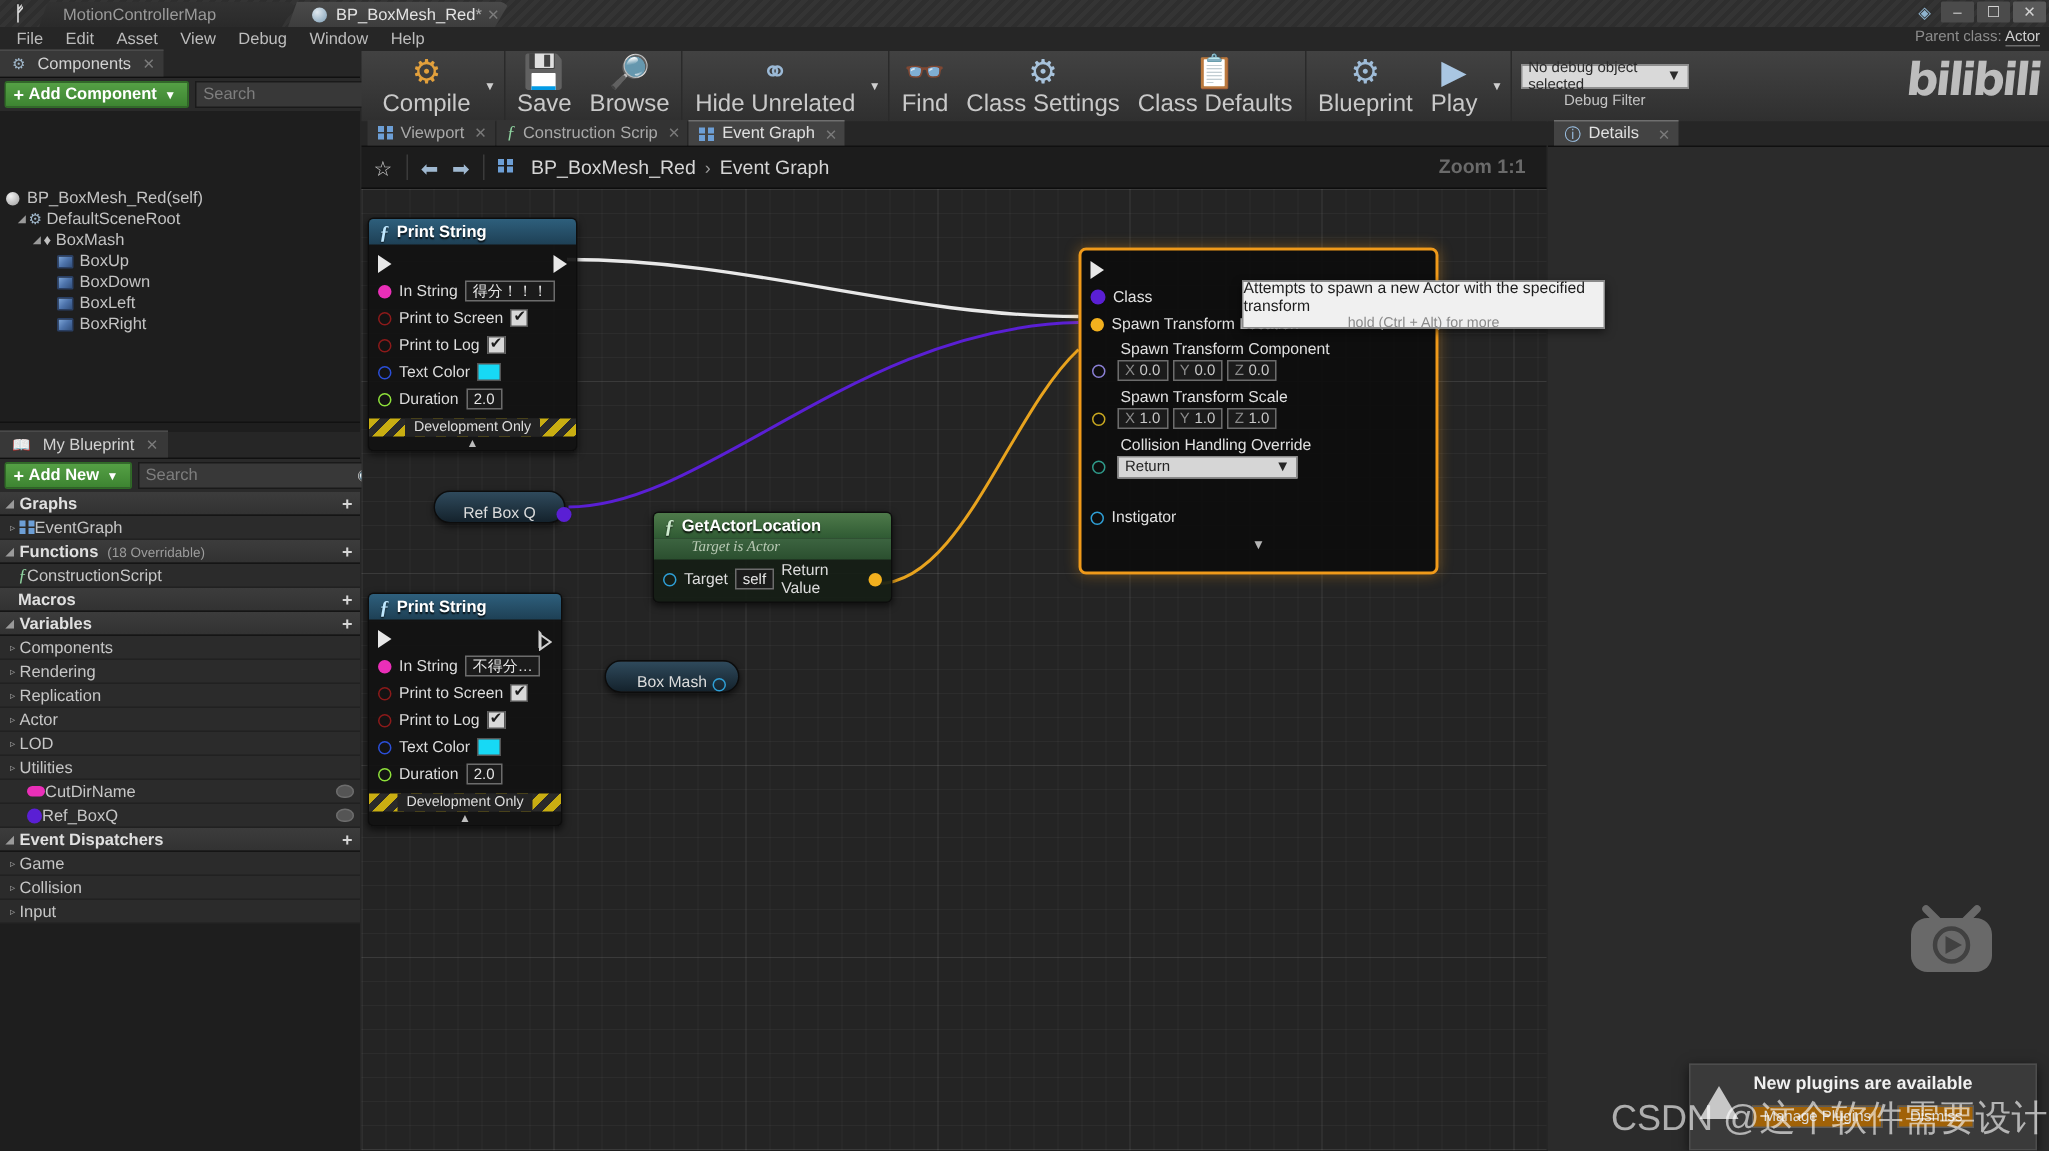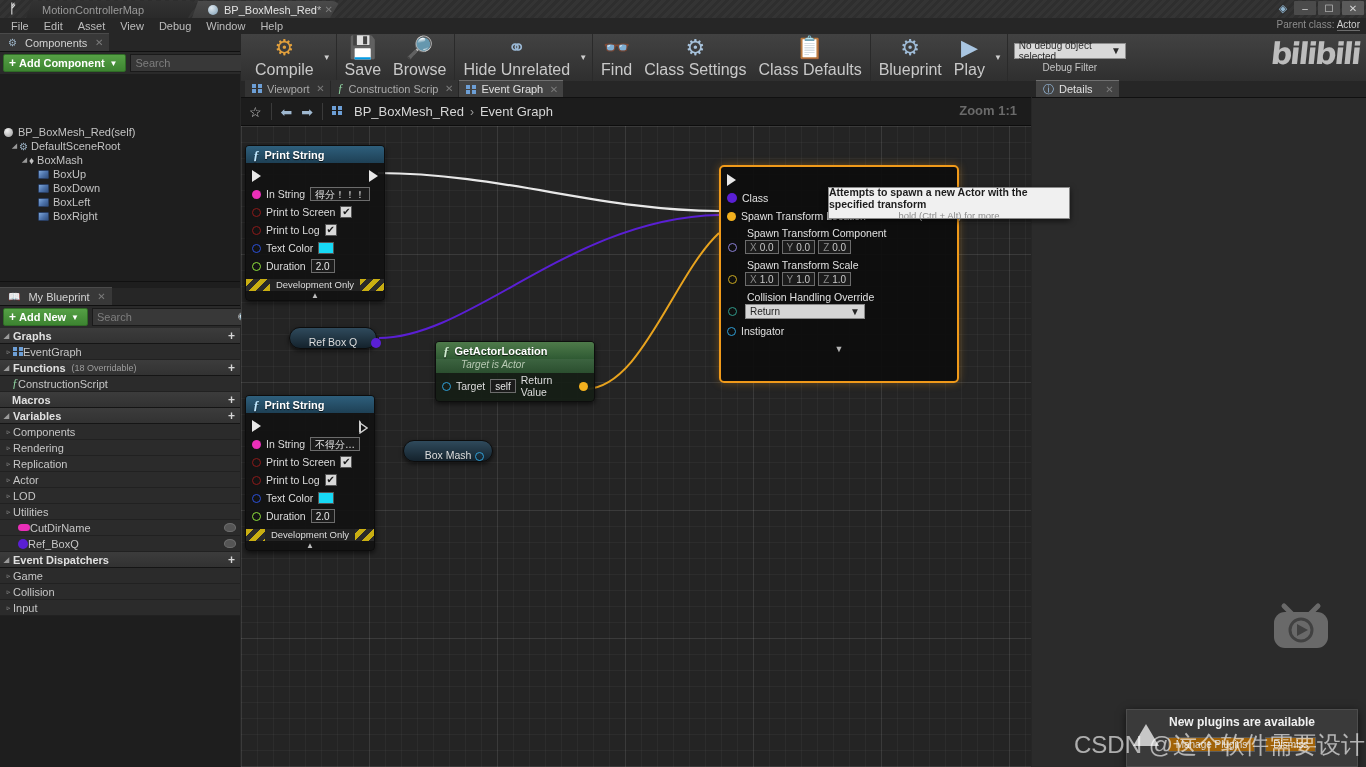"Attempts to spawn a new" .tooltip .t1 { font-weight: bold -> none }
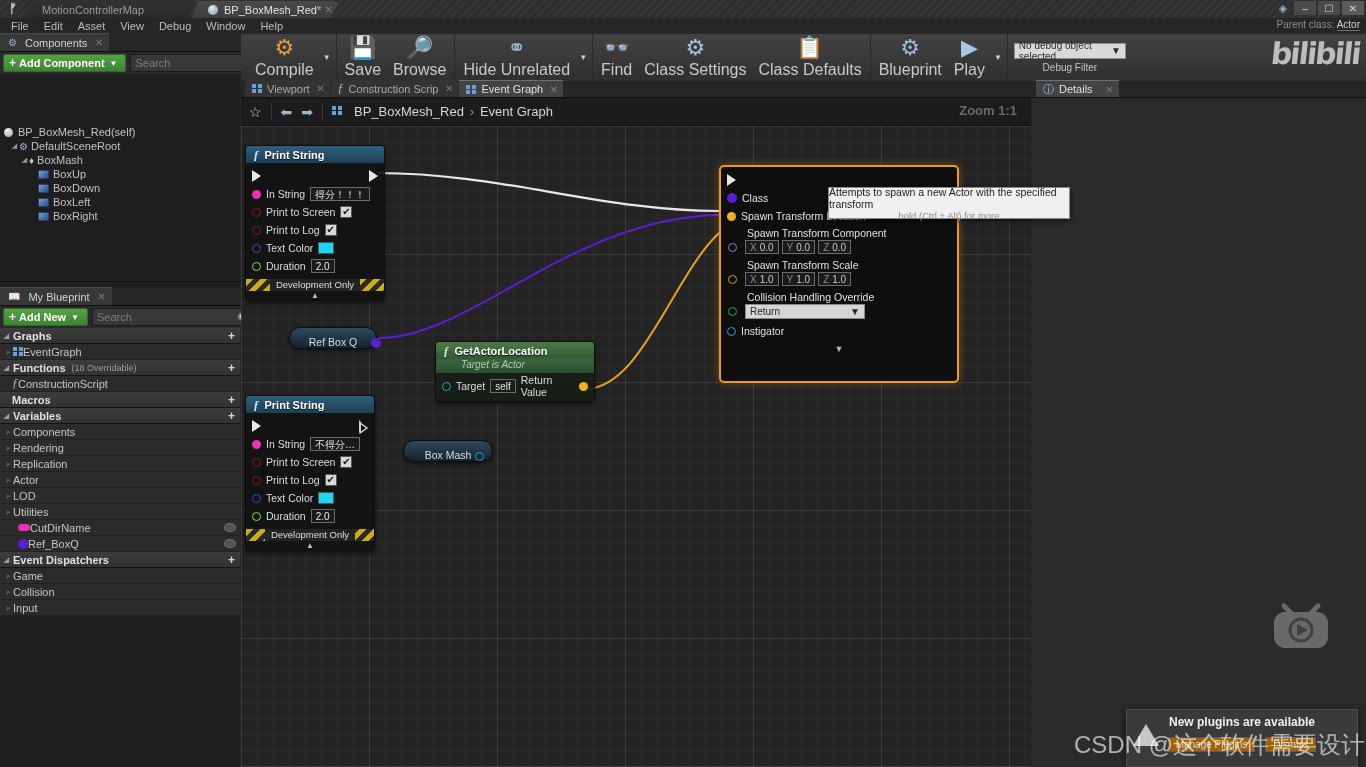"Instigator" div.prow { margin-top: 3px -> 17px }
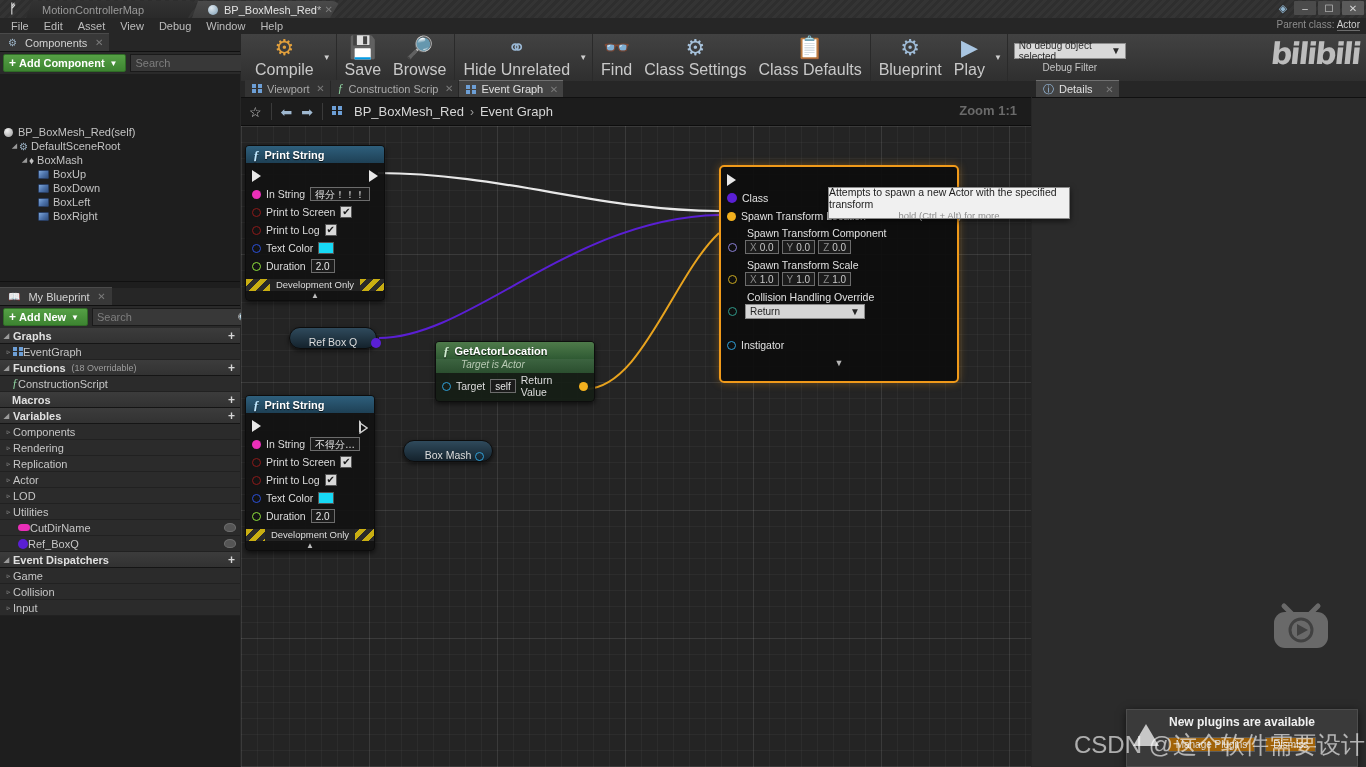"Target is Actor" .subttl { font-family: none -> Liberation Serif, serif }
